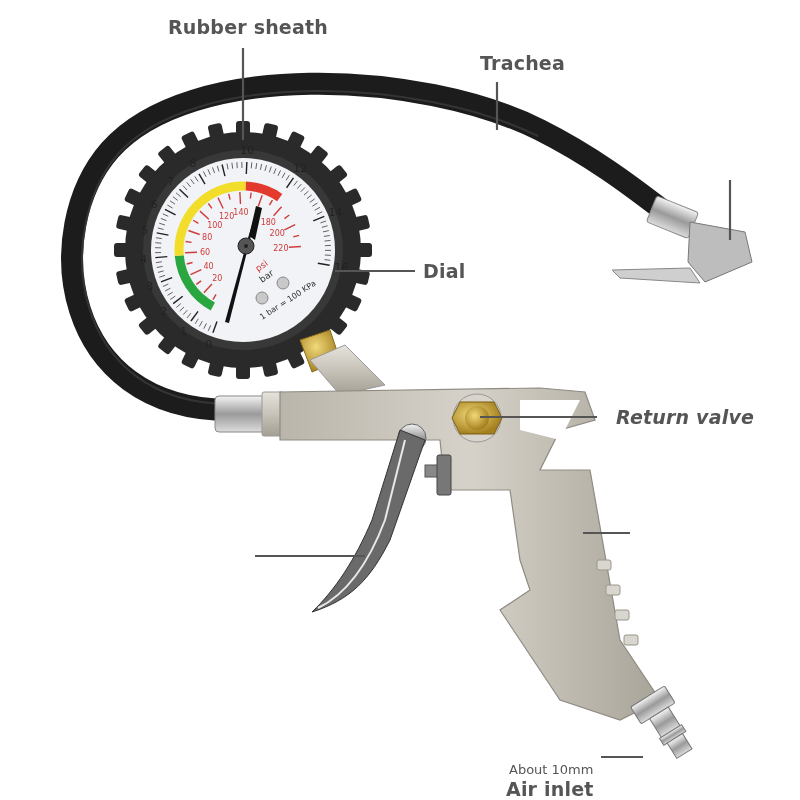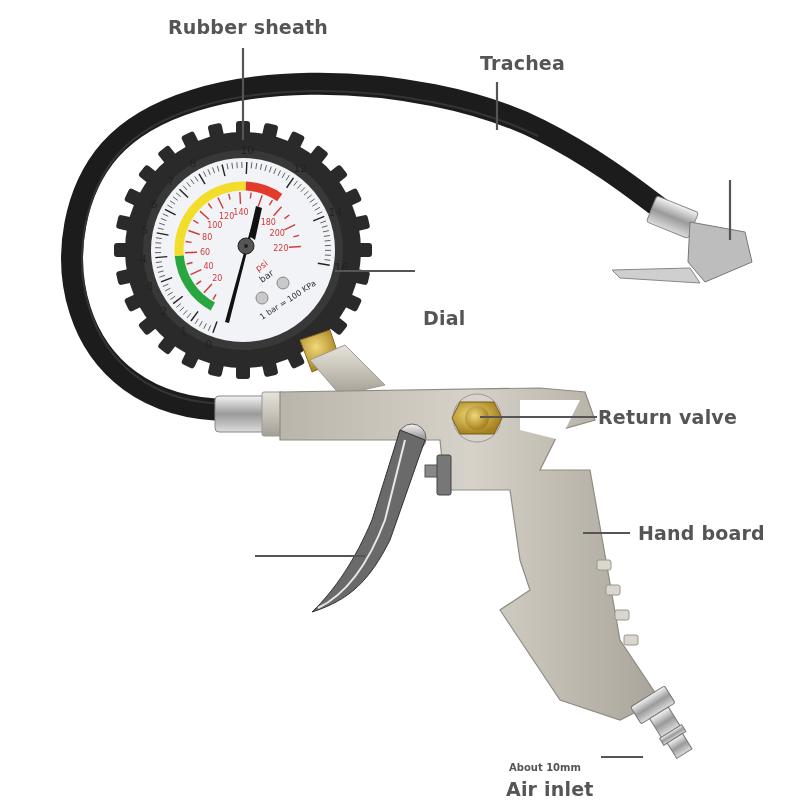"Dial" div.label { margin-top: 47px -> none }
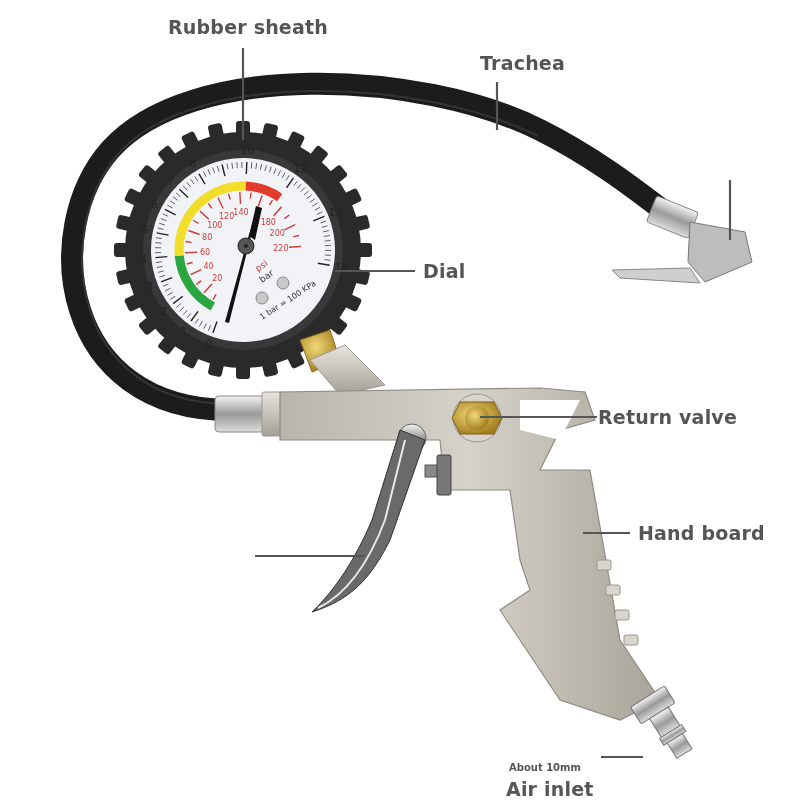"Return valve" div.label { font-style: none -> italic; left: 598px -> 616px }
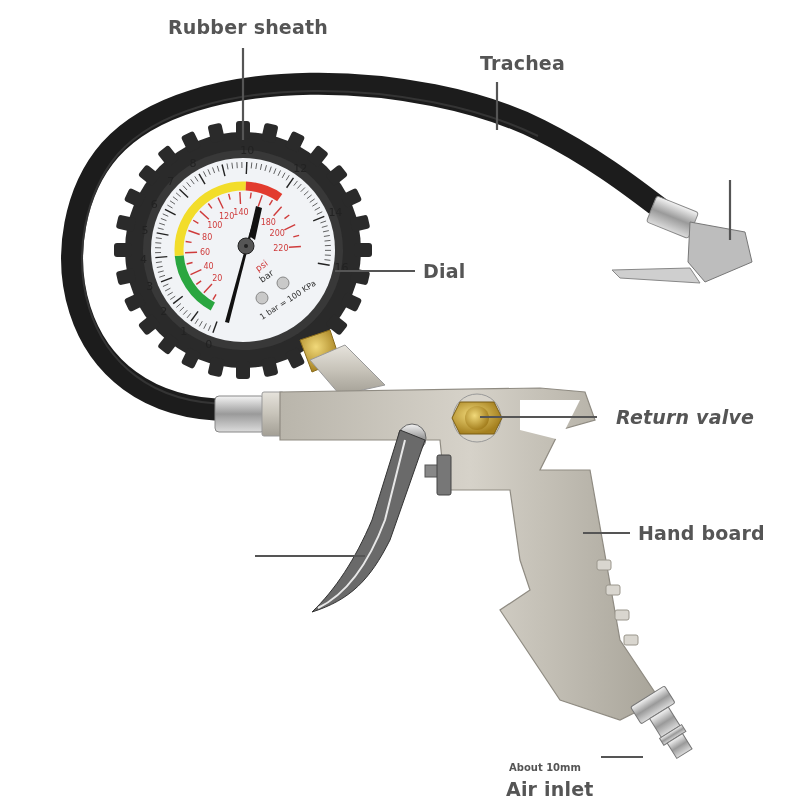"Hand board" div.label { html: <div>Hand board</div> -> none }
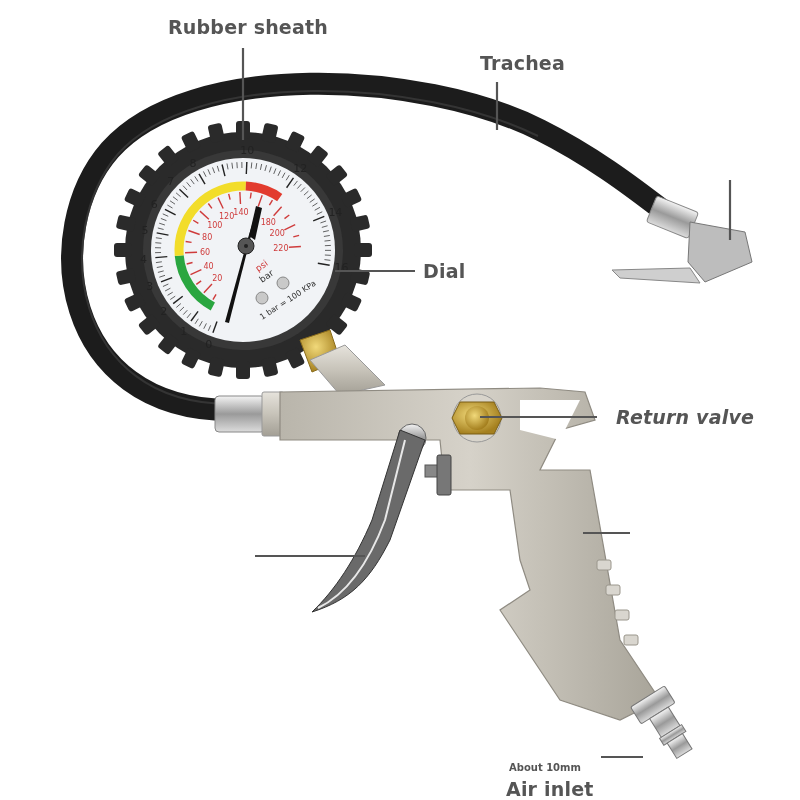"About 10mm" .sublabel { font-size: 10px -> 13px; font-weight: bold -> normal }
